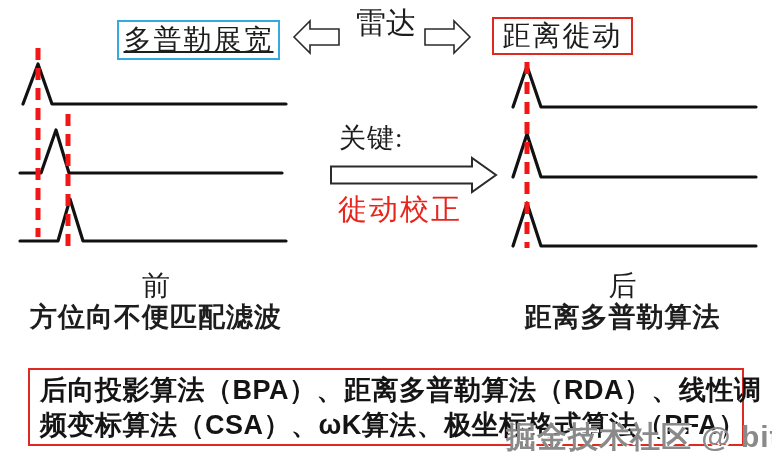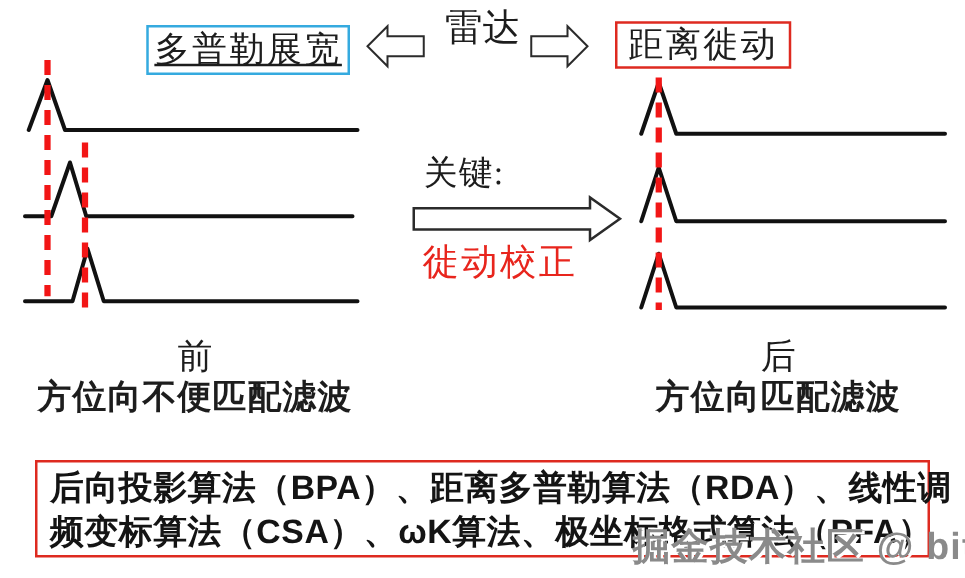"方位向匹配滤波" div.cap-sub { text: 方位向匹配滤波 -> 距离多普勒算法 }
